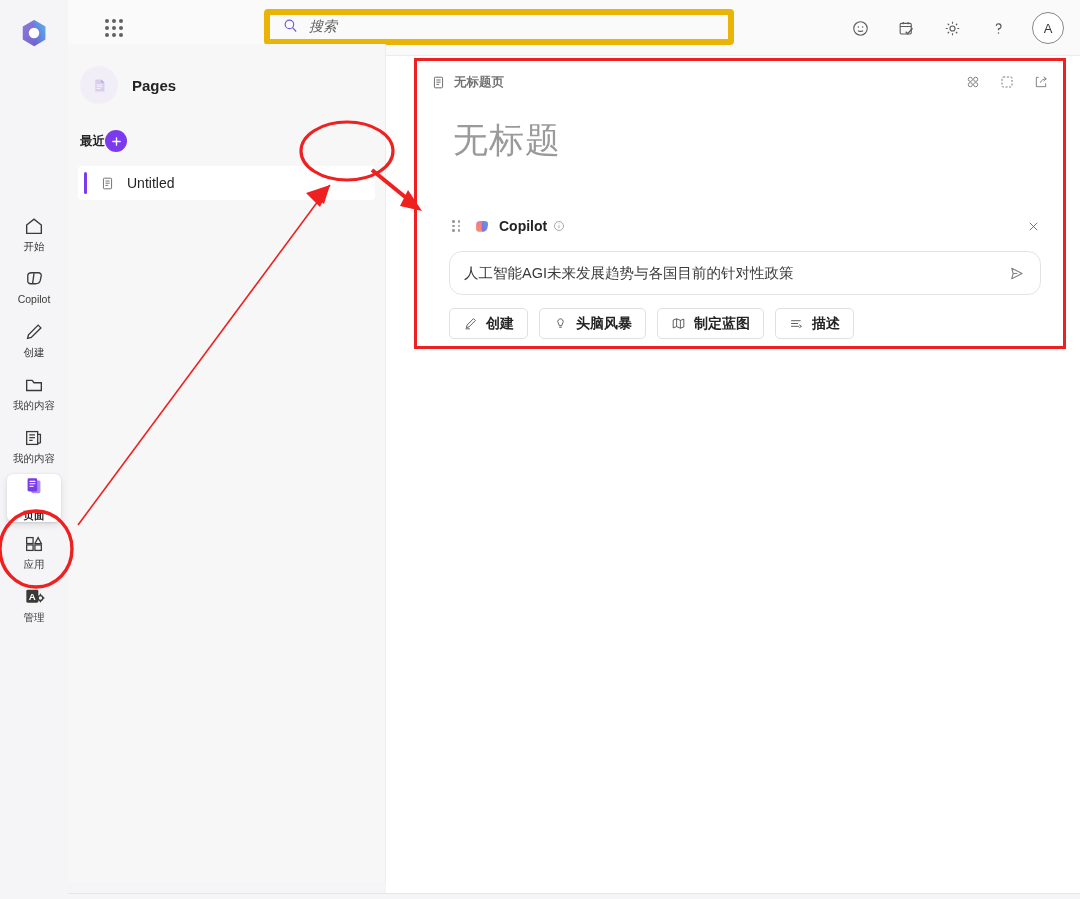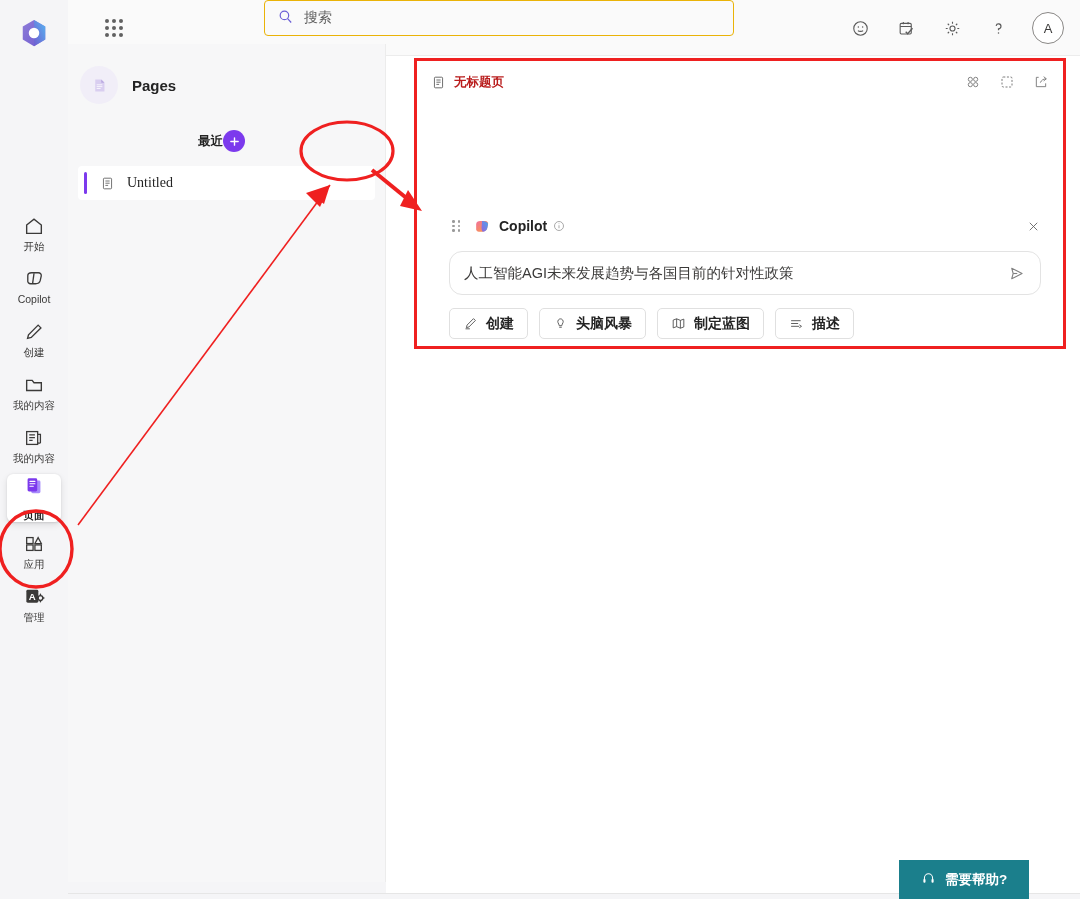"搜索" .searchbox { border: 1px solid #eab308 -> 6px solid #eab308; font-style: none -> italic; top: 0 -> 9px }
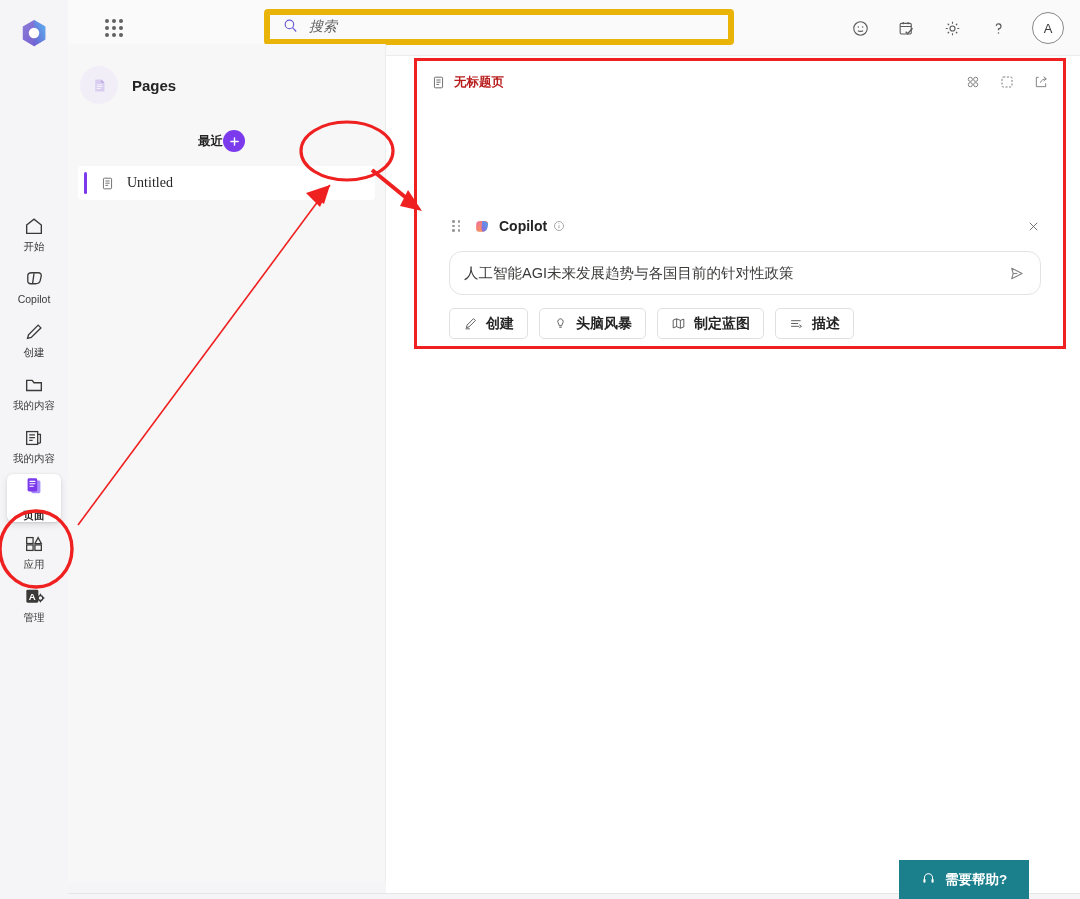"无标题页" .doc-head .dh-title { color: #b91c1c -> #737373 }
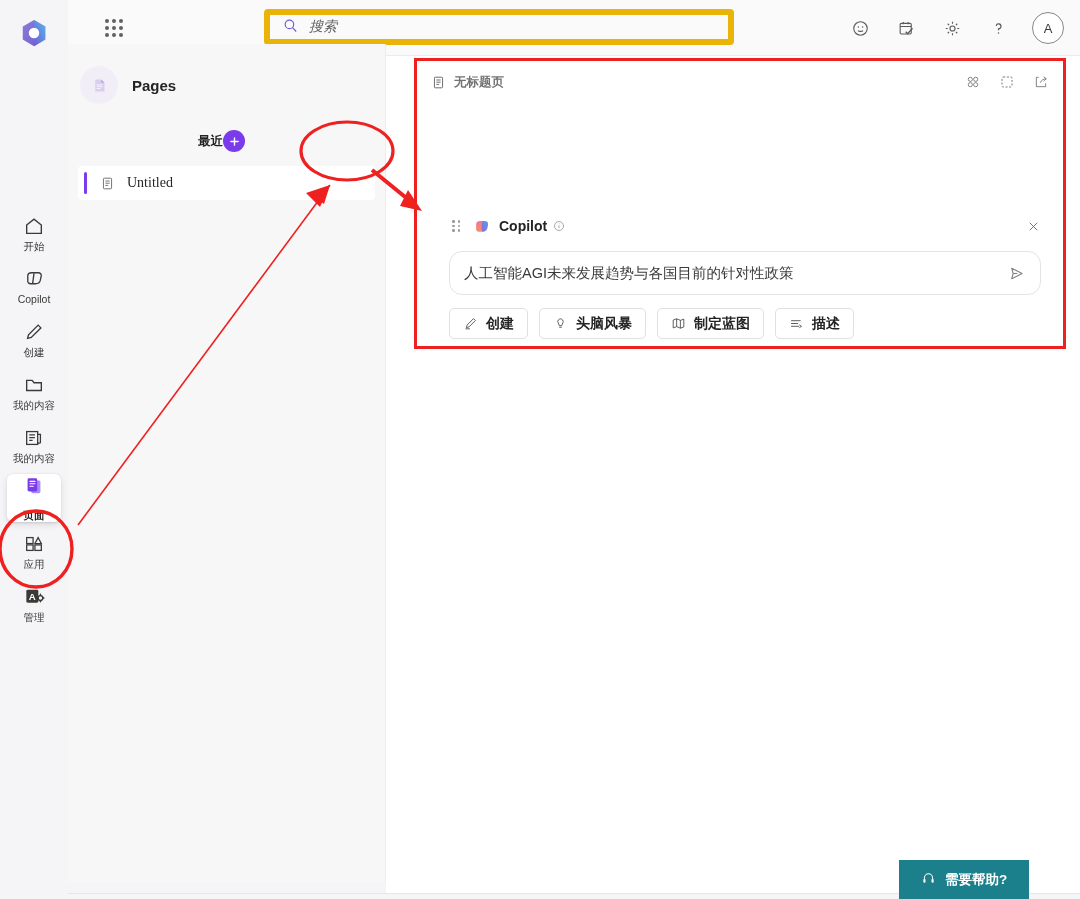"最近" .pp-recent-row { justify-content: center -> flex-start }
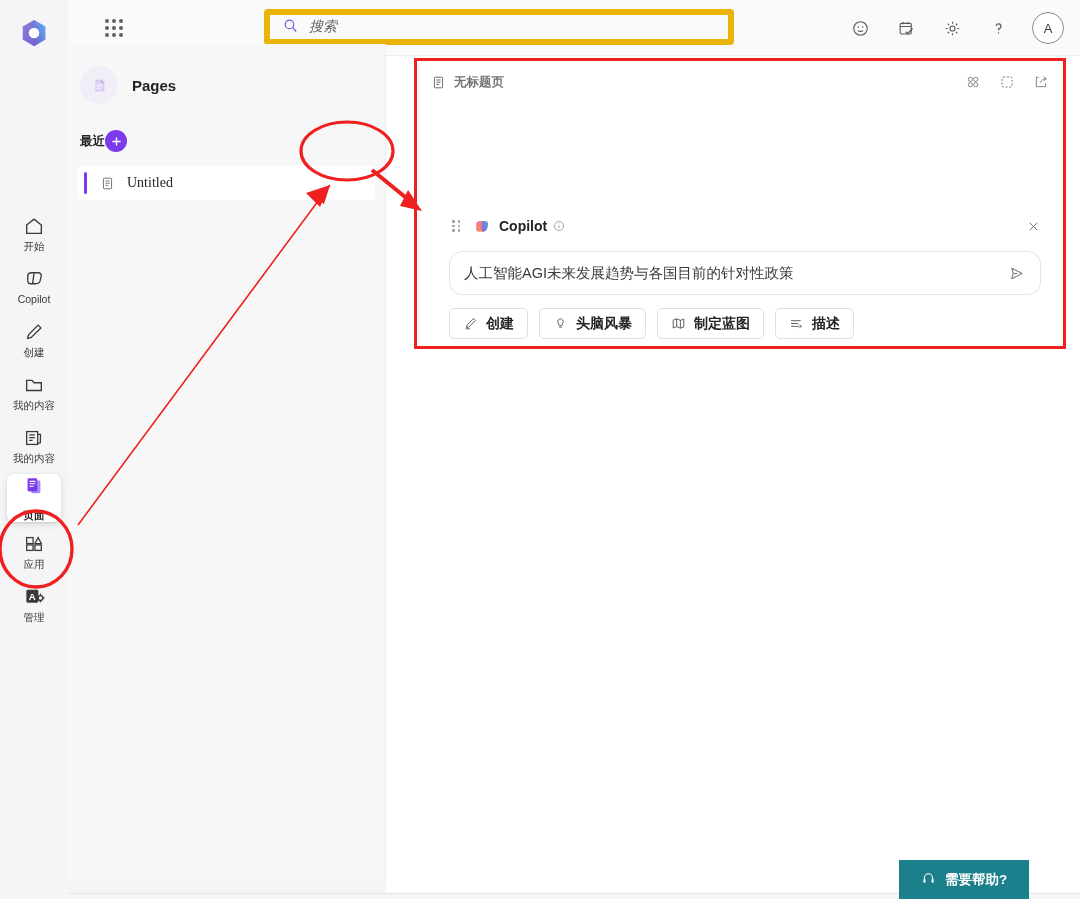"无标题" div.doc-title { html: none -> <div>无标题</div> }
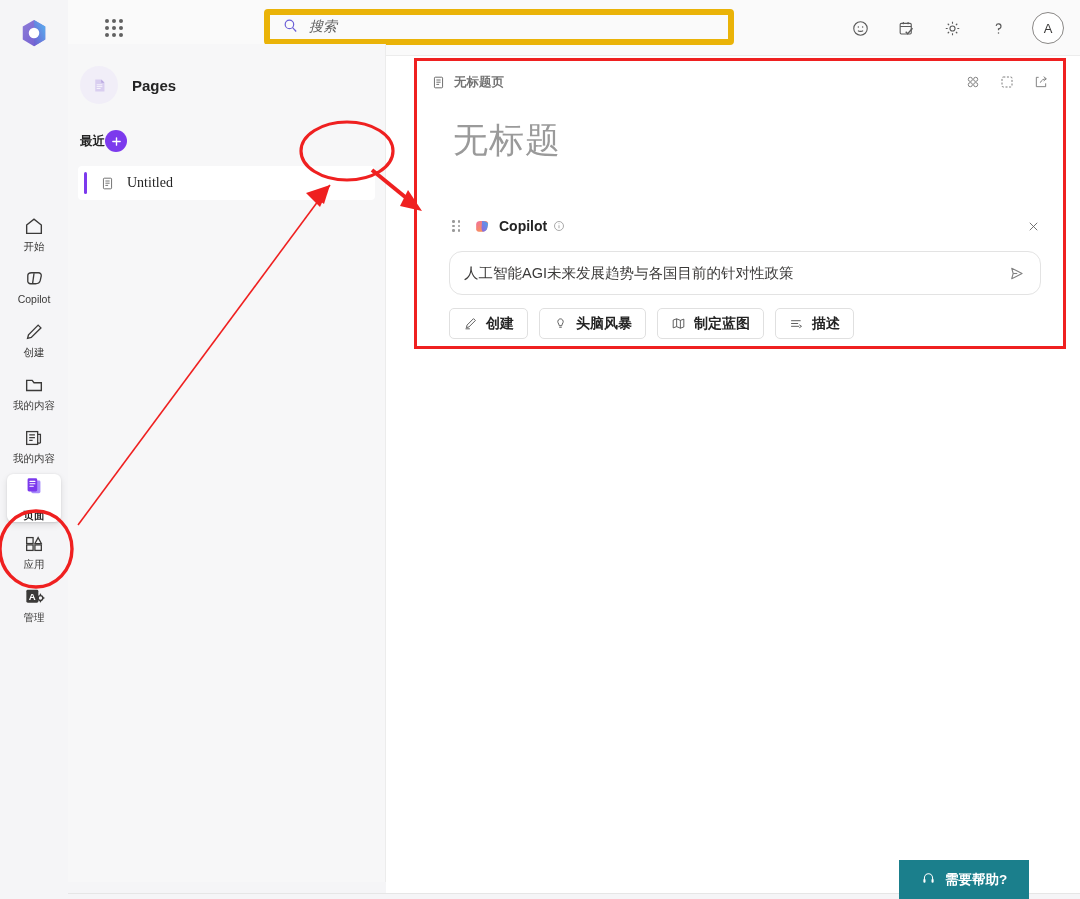"Untitled" .pp-item { font-family: Liberation Serif, serif -> none }
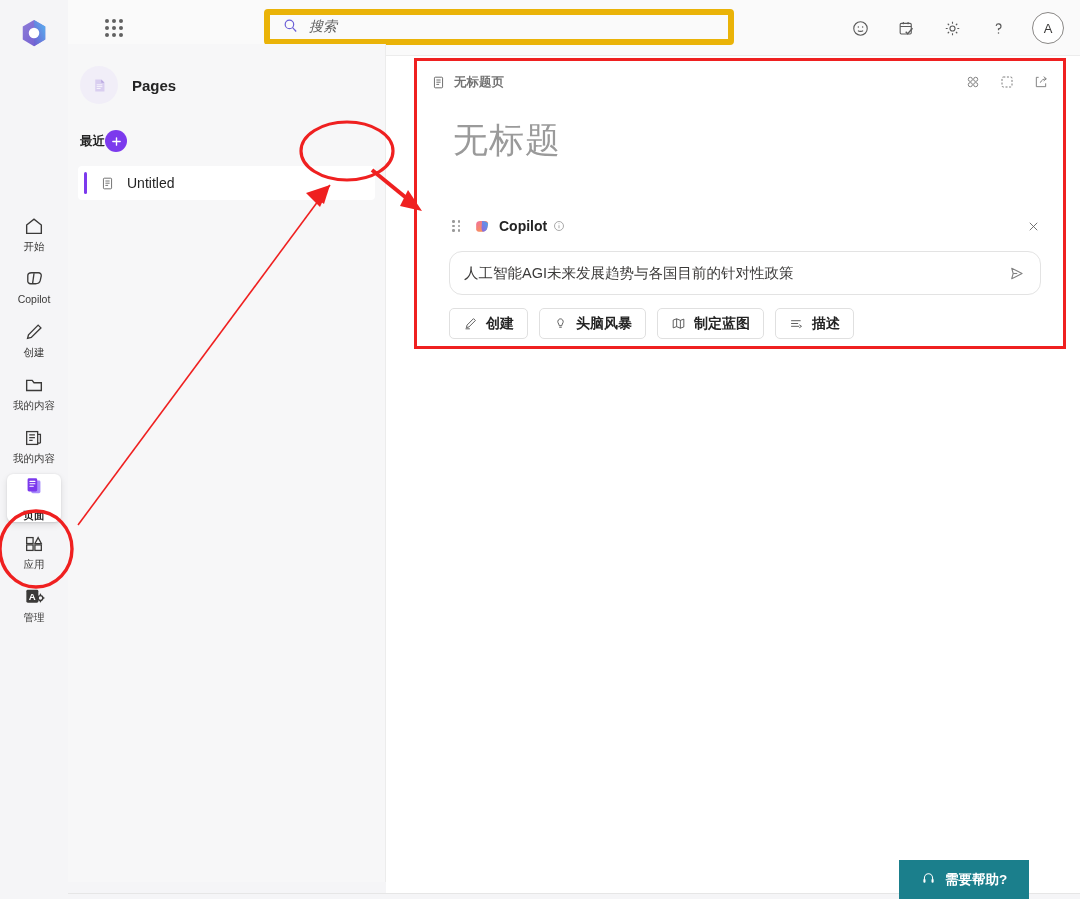"需要帮助?" div.helpbtn { html: <div> <span> <svg> <path></path> <rect></rect> <rect></rect> </svg> </span> <span>需要帮助?</span> </div> -> none }
